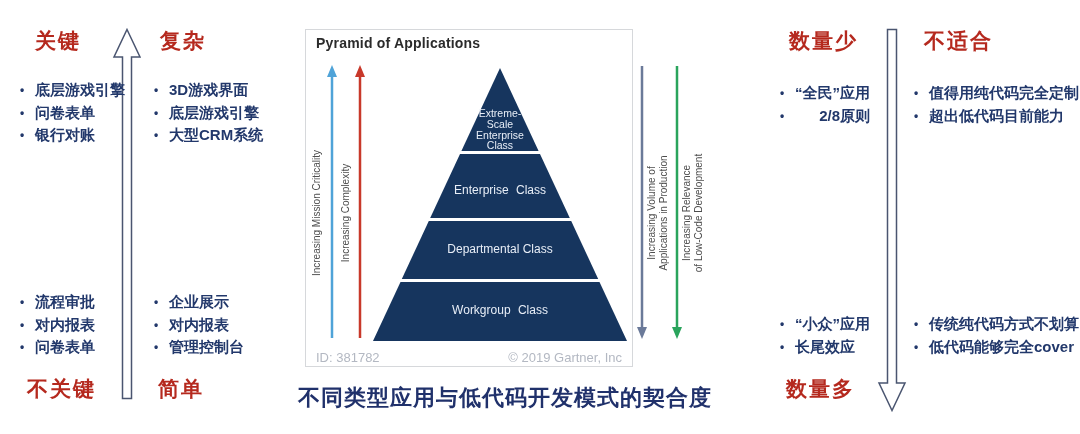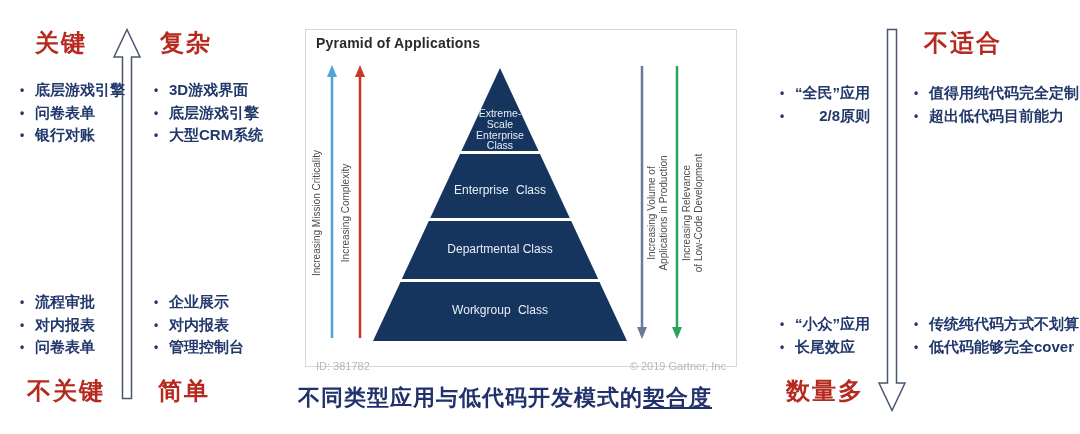"关键" .hdr { font-size: 24px -> 21px }
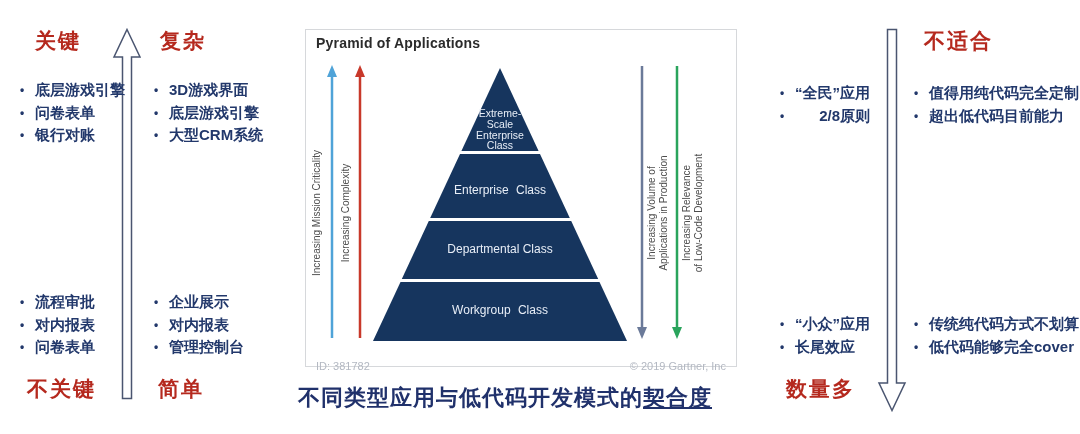"Pyramid of Applications" #panel { width: 432px -> 328px }
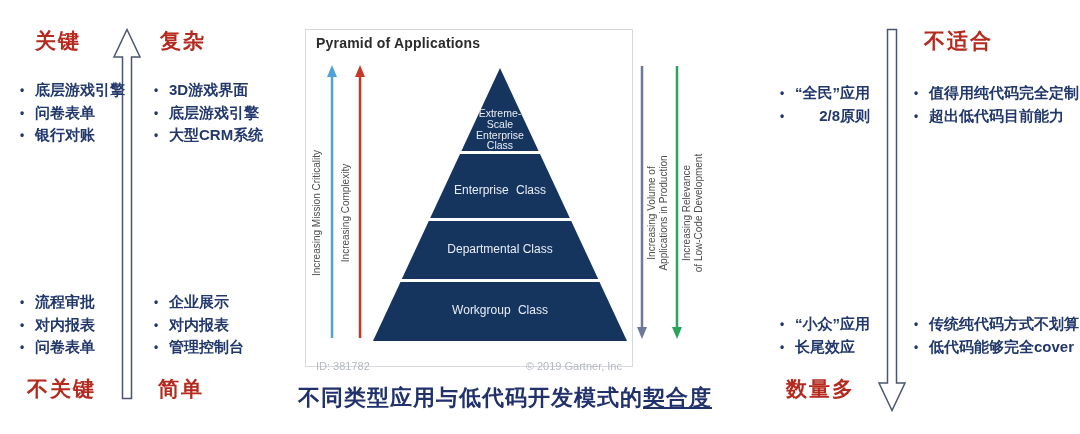"数量少" div.hdr { html: none -> <div>数量少</div> }
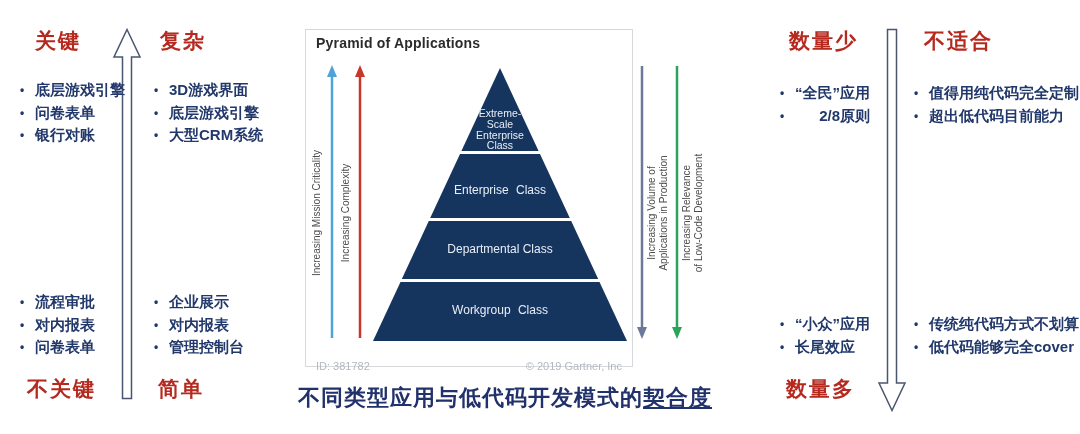"ID: 381782" .pfoot { font-size: 11px -> 13px; top: 330px -> 320px }
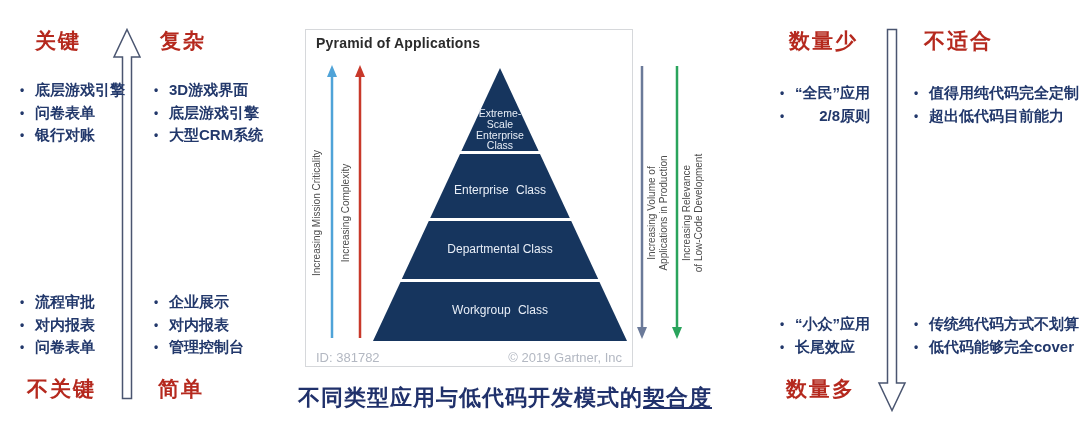"契合度" #caption .emph { text-decoration: underline -> none }
